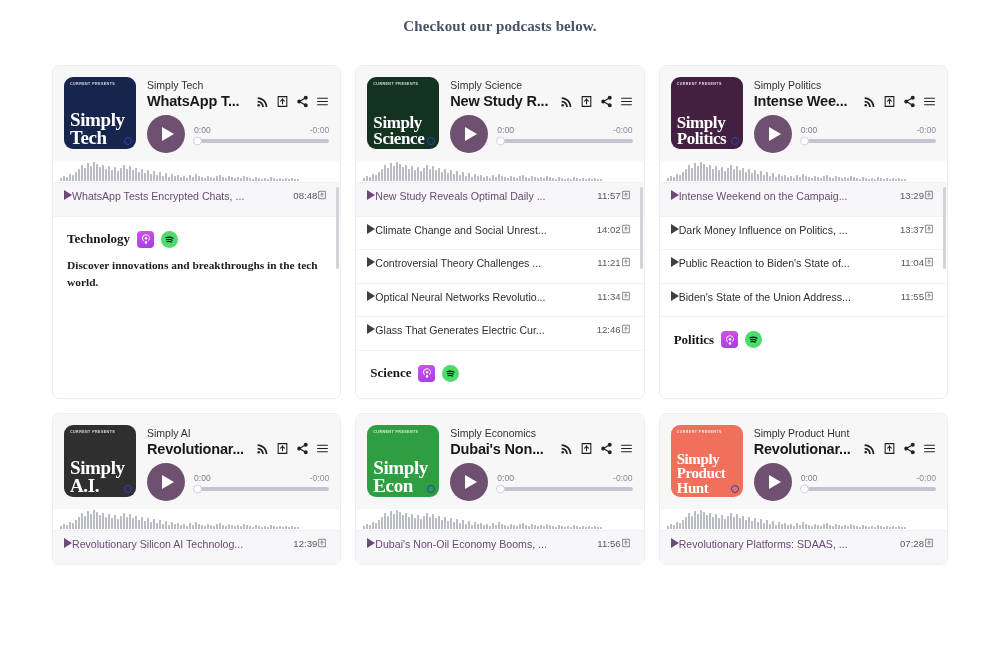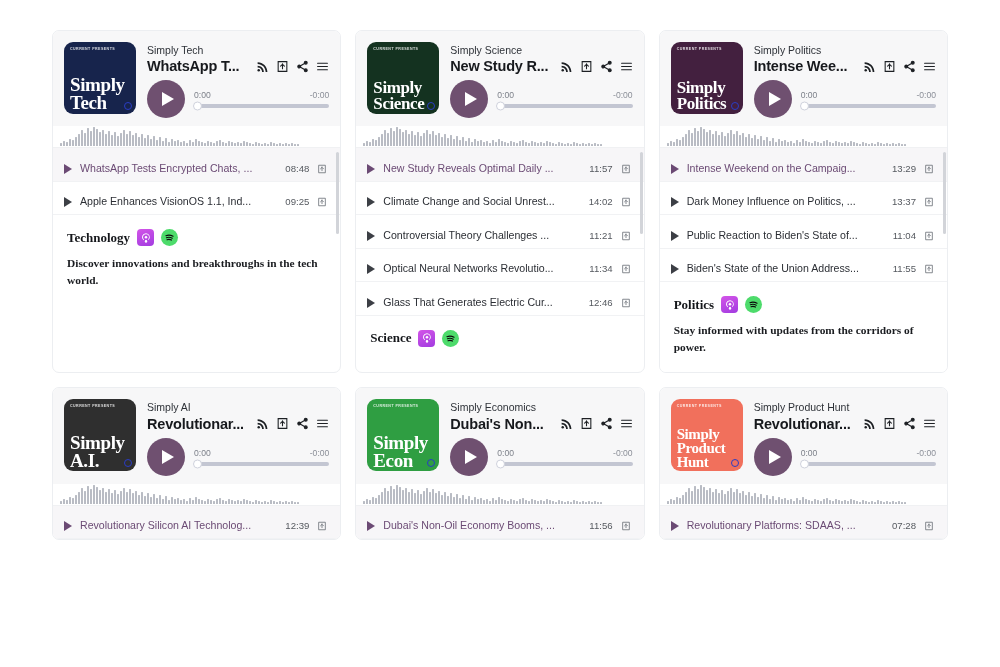"Checkout our podcasts below." div.page-heading { html: none -> <div>Checkout our podcasts below.</div> }
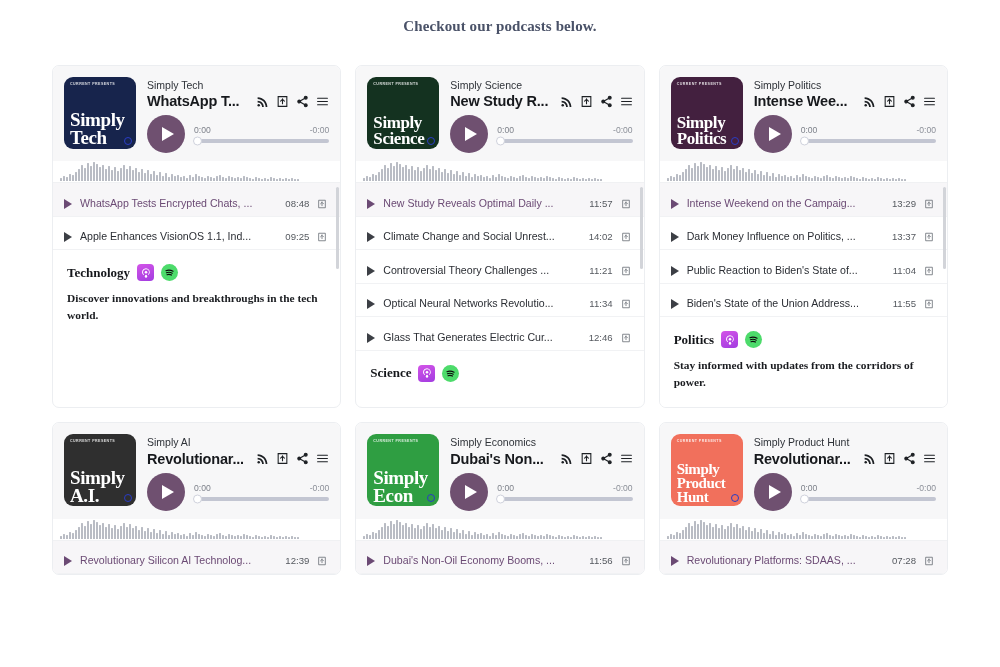"WhatsApp Tests Encrypted Chats, ..." .eprow { align-items: flex-end -> flex-start; gap: 8px -> none }
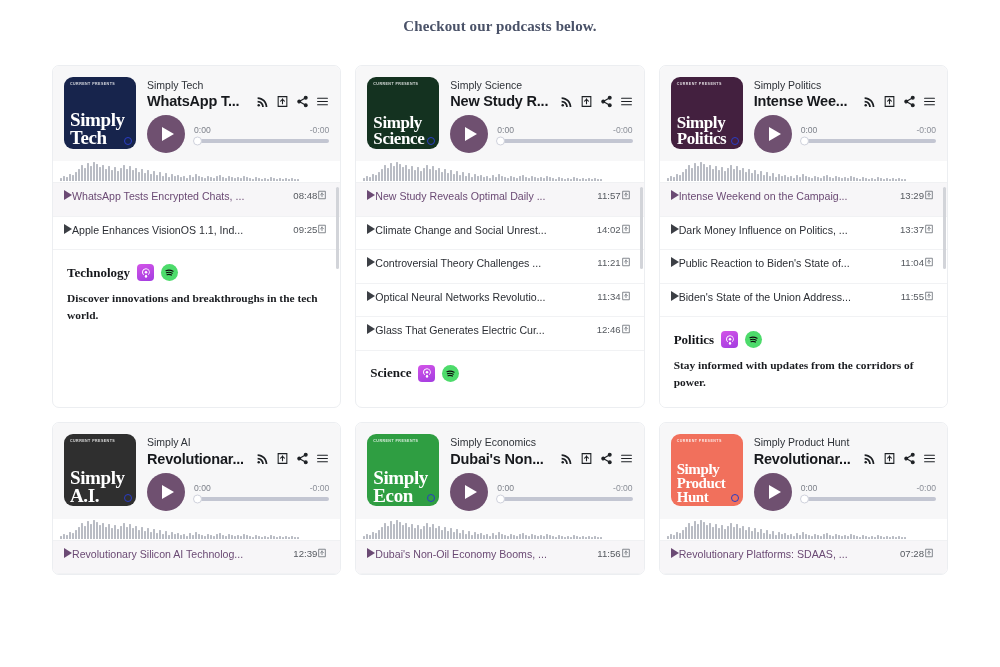"Apple Enhances VisionOS 1.1, Ind..." div.eprow { html: <div> <span></span> <span>Apple Enhances VisionOS 1.1, Ind...</span> <span>09:25</span> <span> <svg> <path></path> <path></path> <path></path> </svg> </span> </div> -> none }
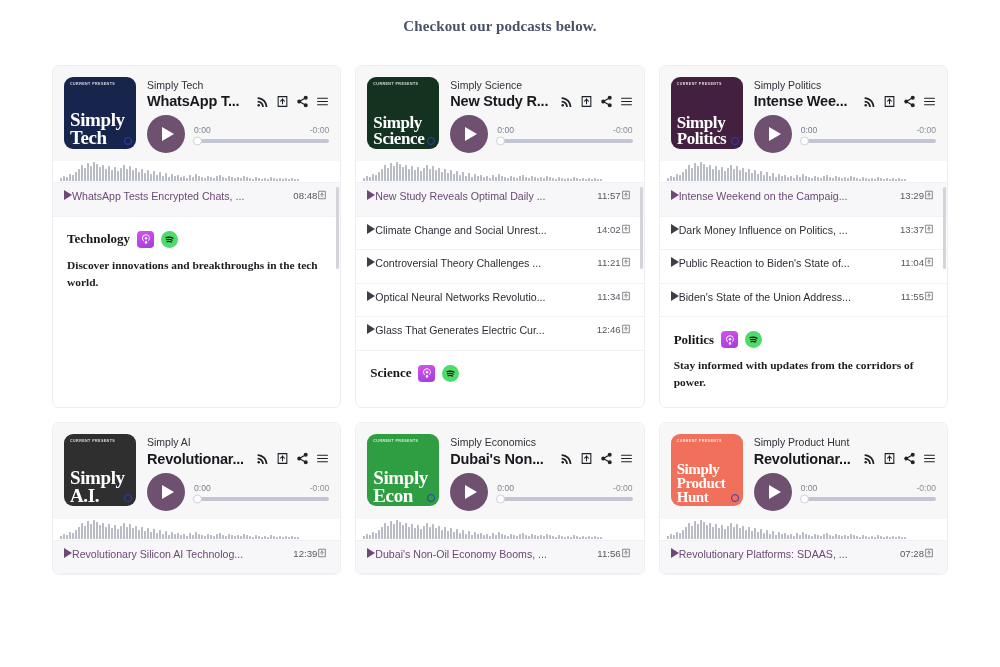"Stay informed with updates from" div.cat-desc { html: <div>Stay informed with updates from the corridors of power.</div> -> none }
